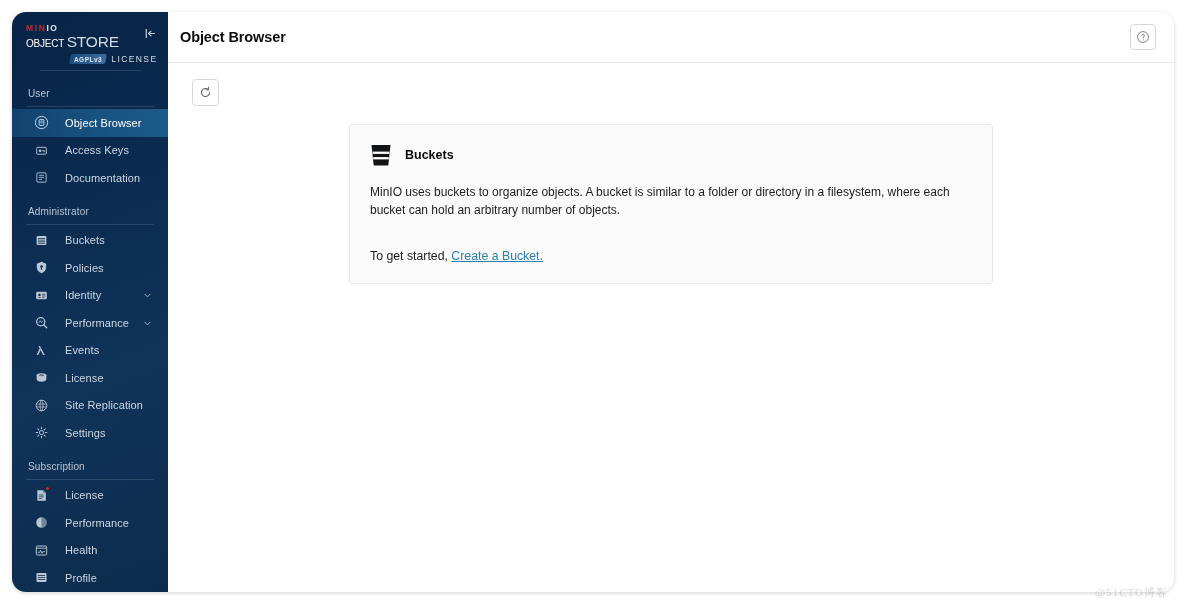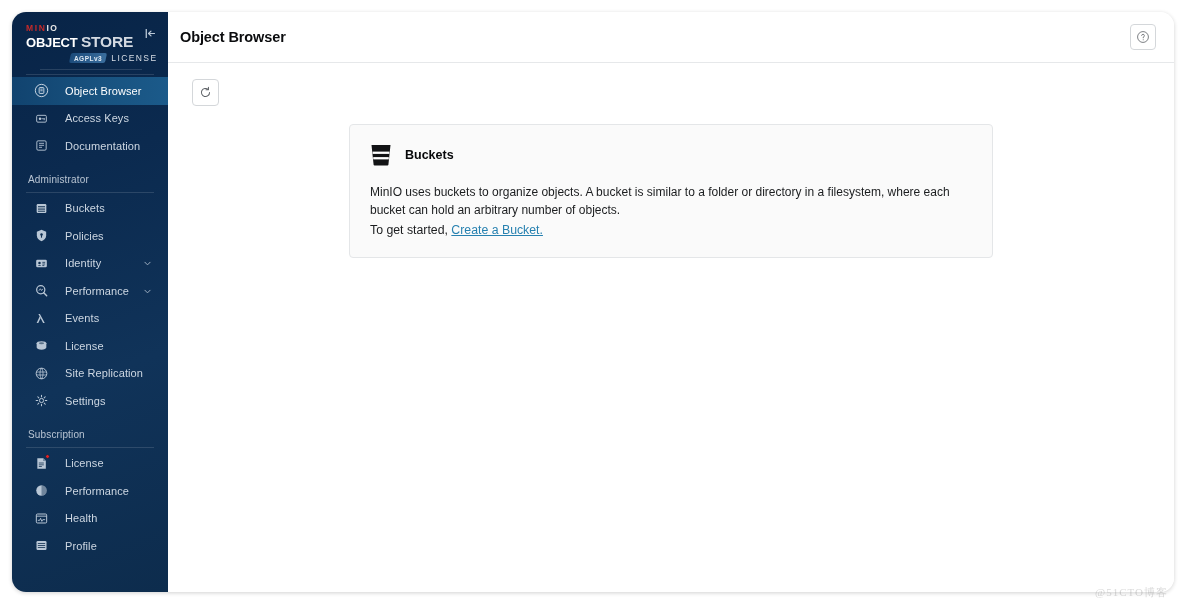"OBJECT" .logo-main .ob { font-size: 13px -> 10px; font-weight: bold -> normal }
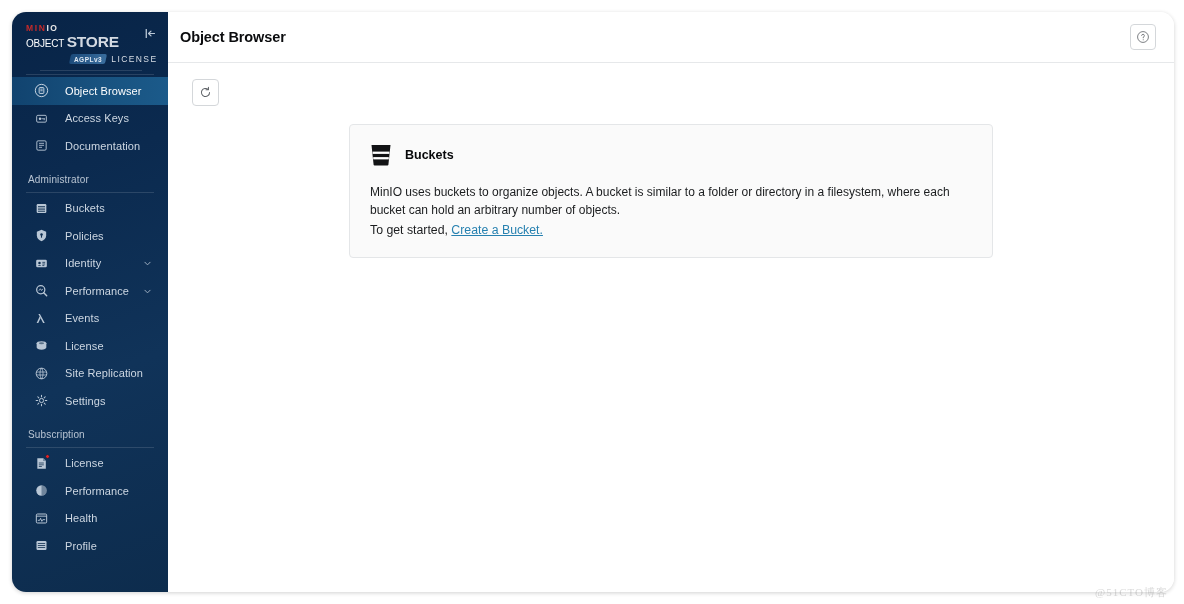"STORE" .logo-main .st { font-weight: bold -> normal }
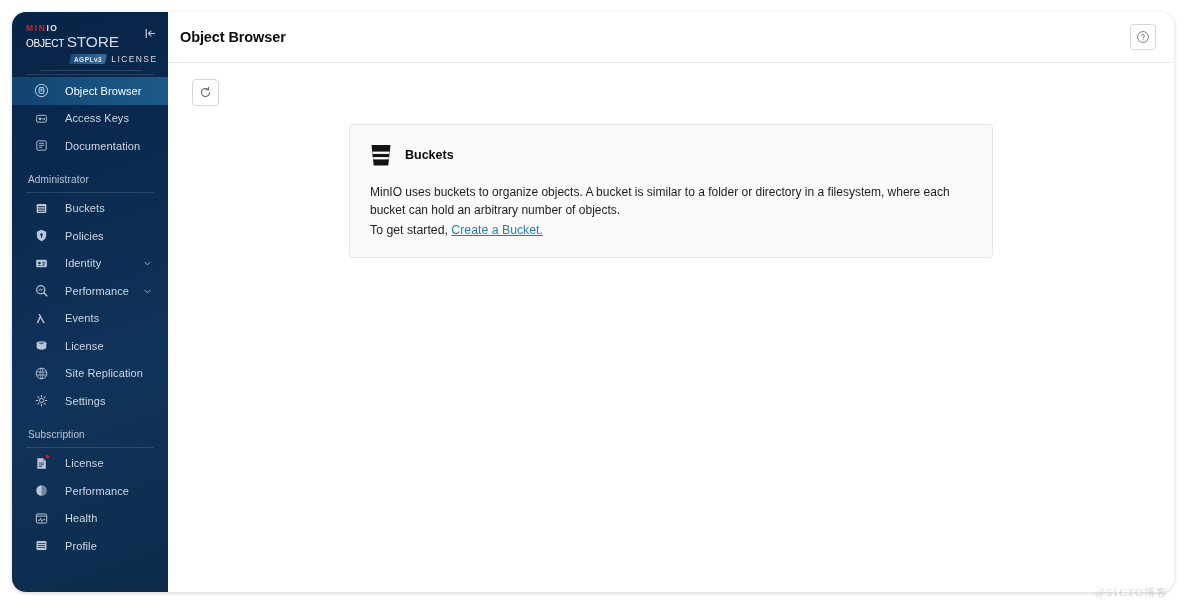"User" div.nav-section-label { html: none -> <div>User</div> }
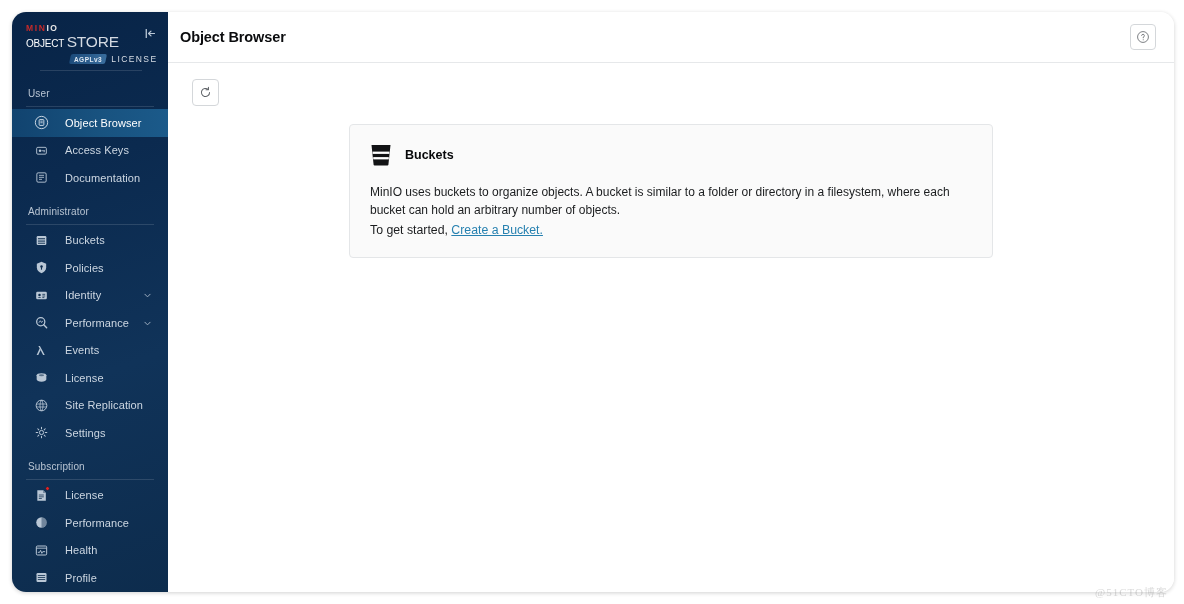"To get started, Create a" .card-cta { margin-top: 4px -> 30px }
